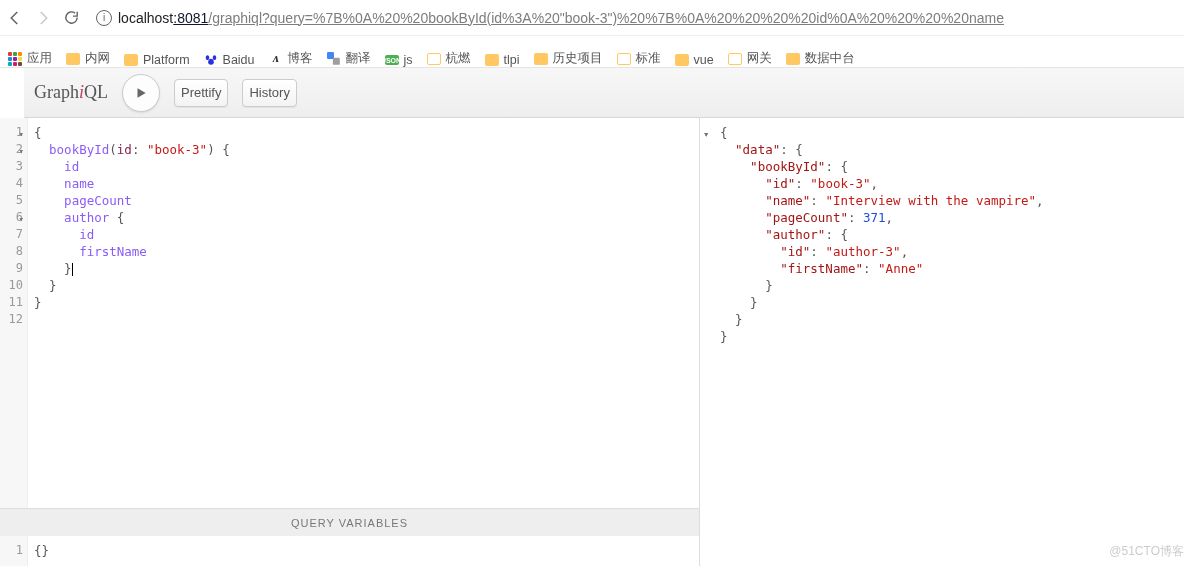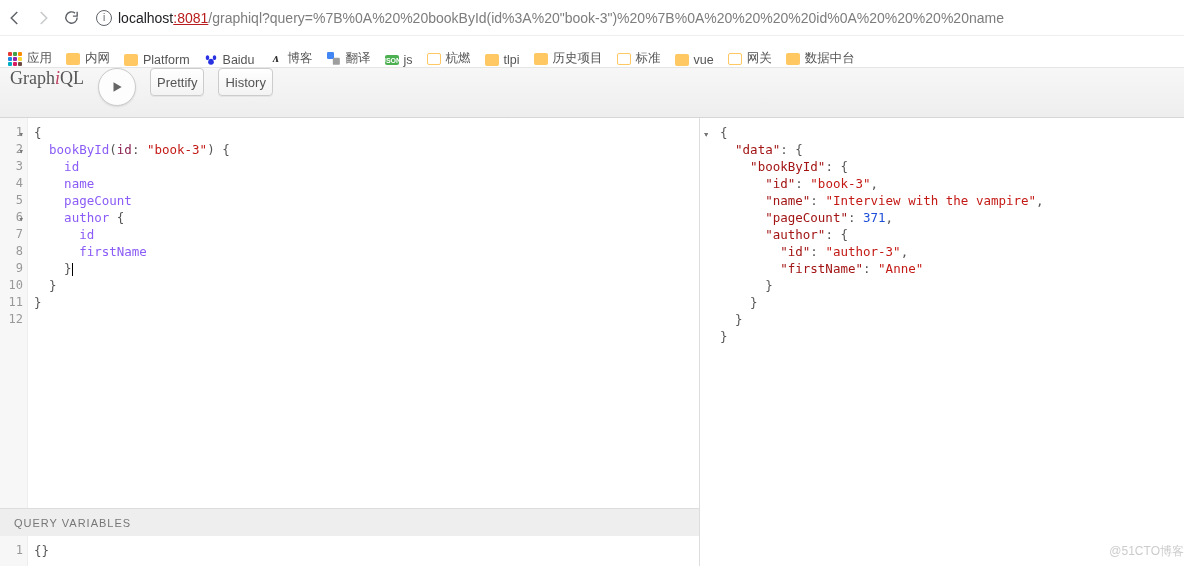":8081" .url-text .host-port { color: #b91c1c -> #0f172a }
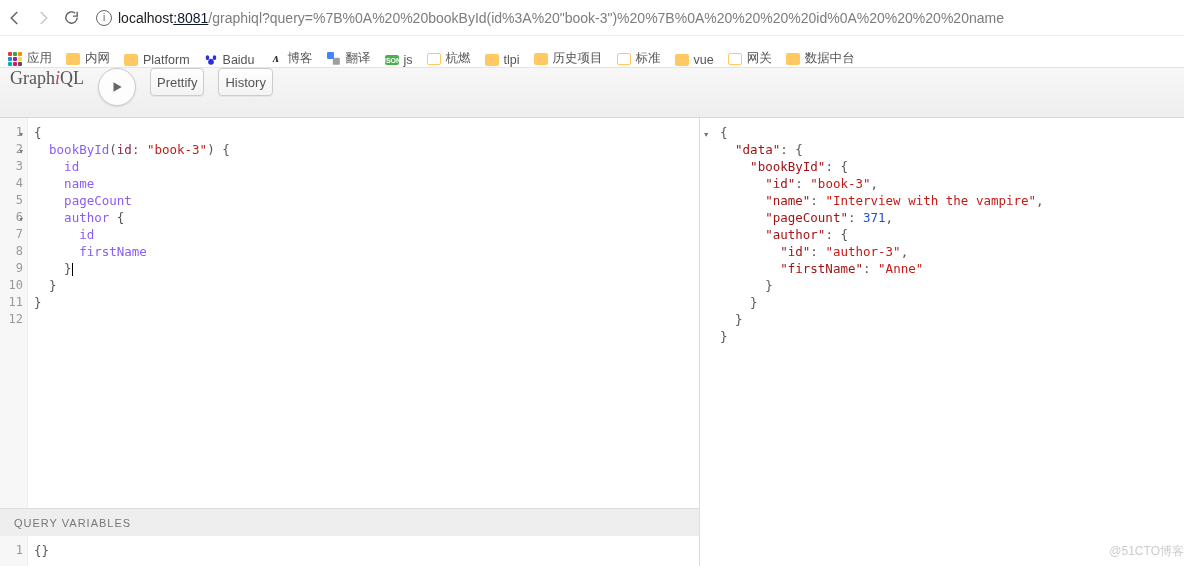"/graphiql?query=%7B%0A%20%20bookById(id%" .url-text .path { text-decoration: none -> underline }
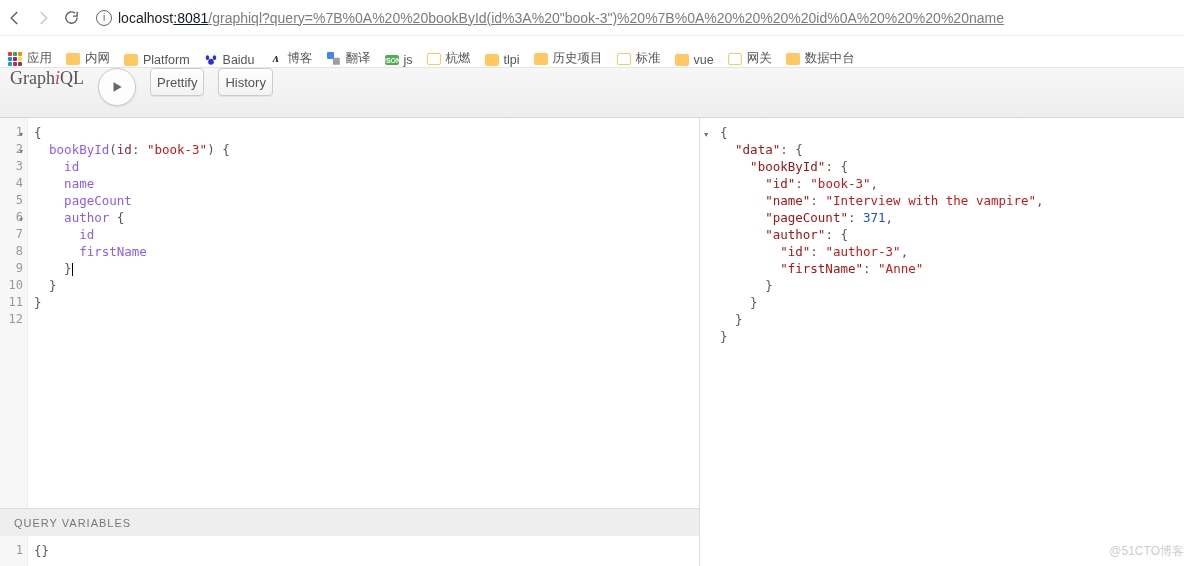"GraphiQL" .gql-toolbar { align-items: flex-start -> center; margin-left: none -> 24px }
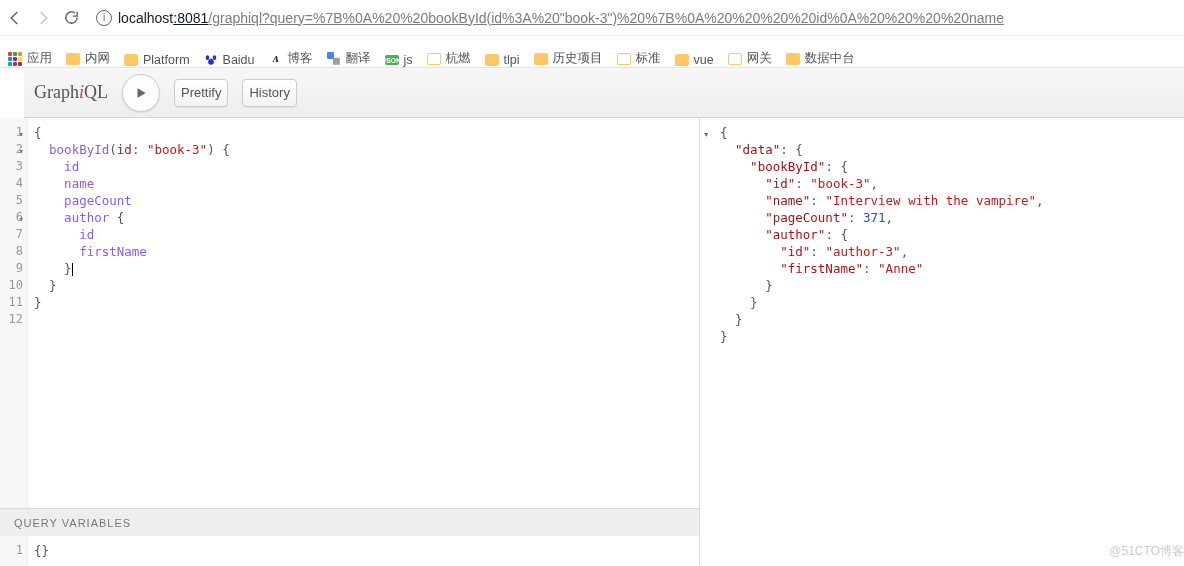"QUERY VARIABLES" .qvar-bar { justify-content: none -> center }
